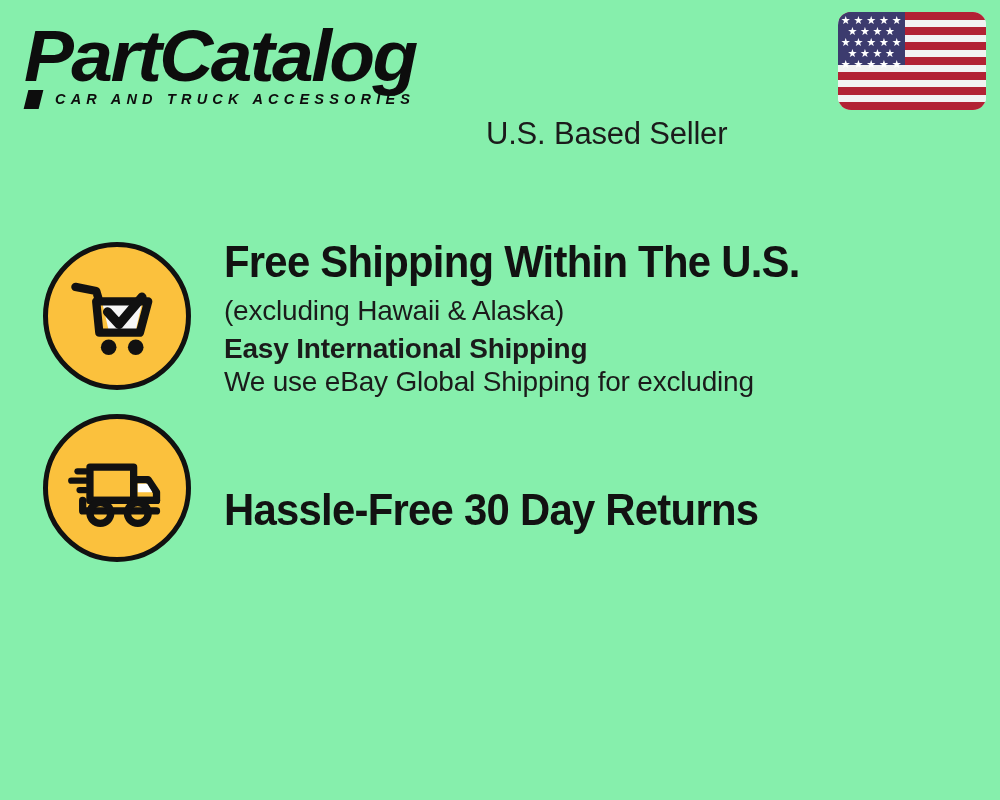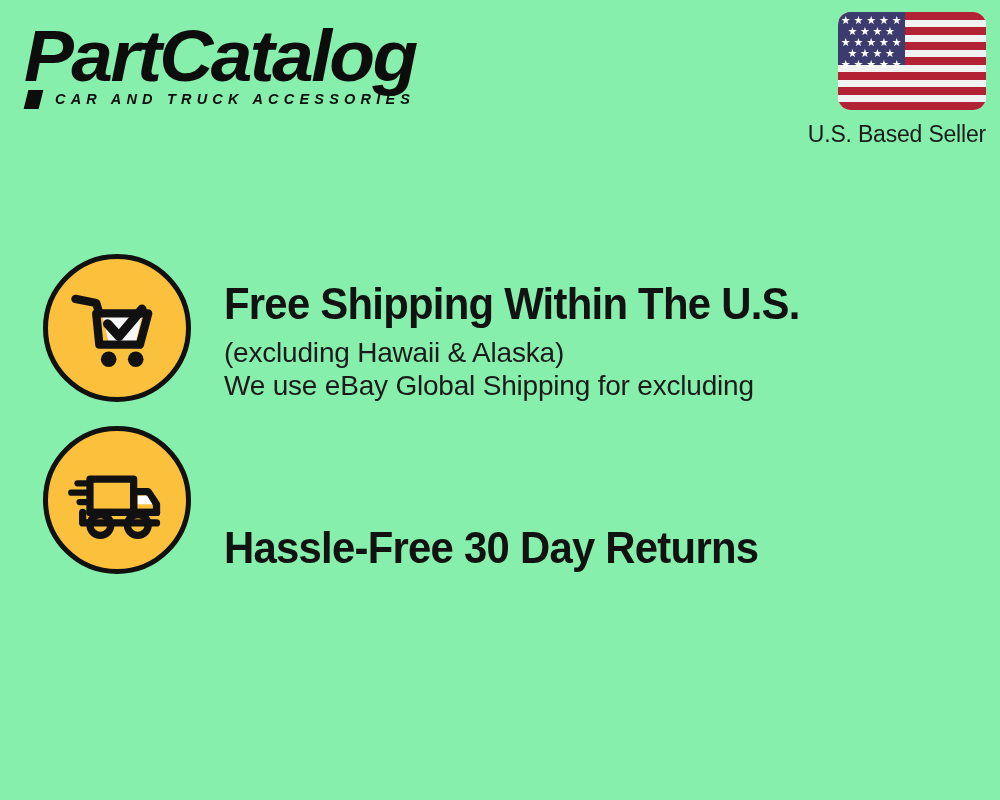"U.S. Based Seller" .seller-note { font-size: 23px -> 31px; text-align: right -> none }
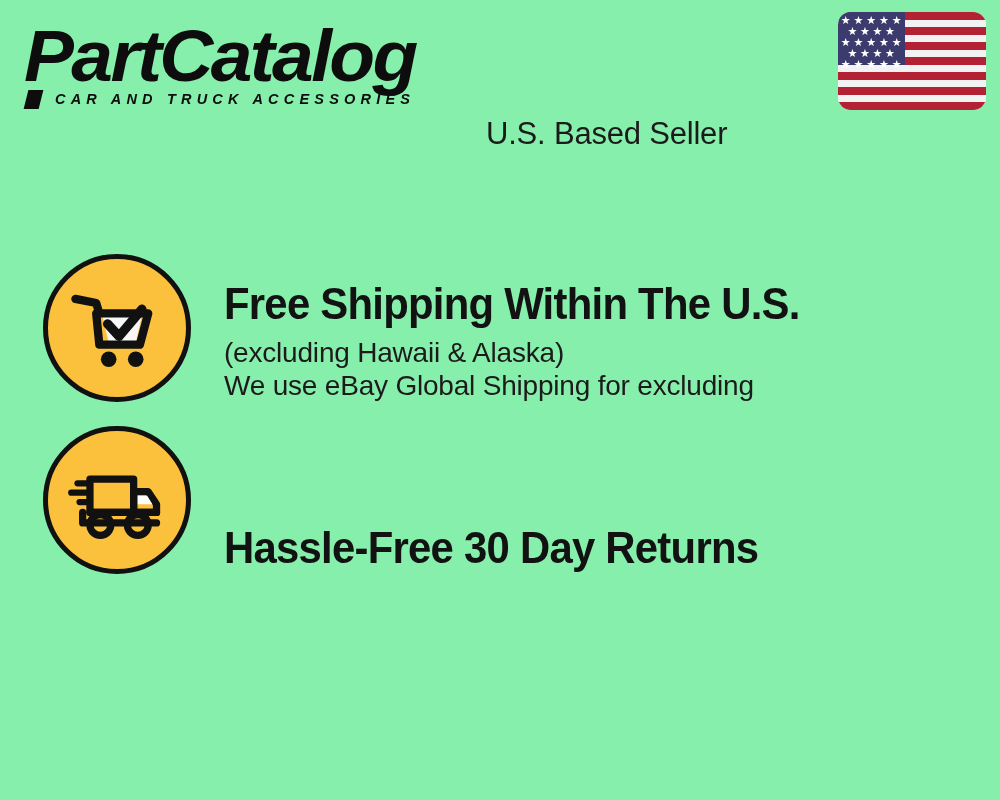"Free Shipping Within The U.S." .feature-row { align-items: flex-end -> center }
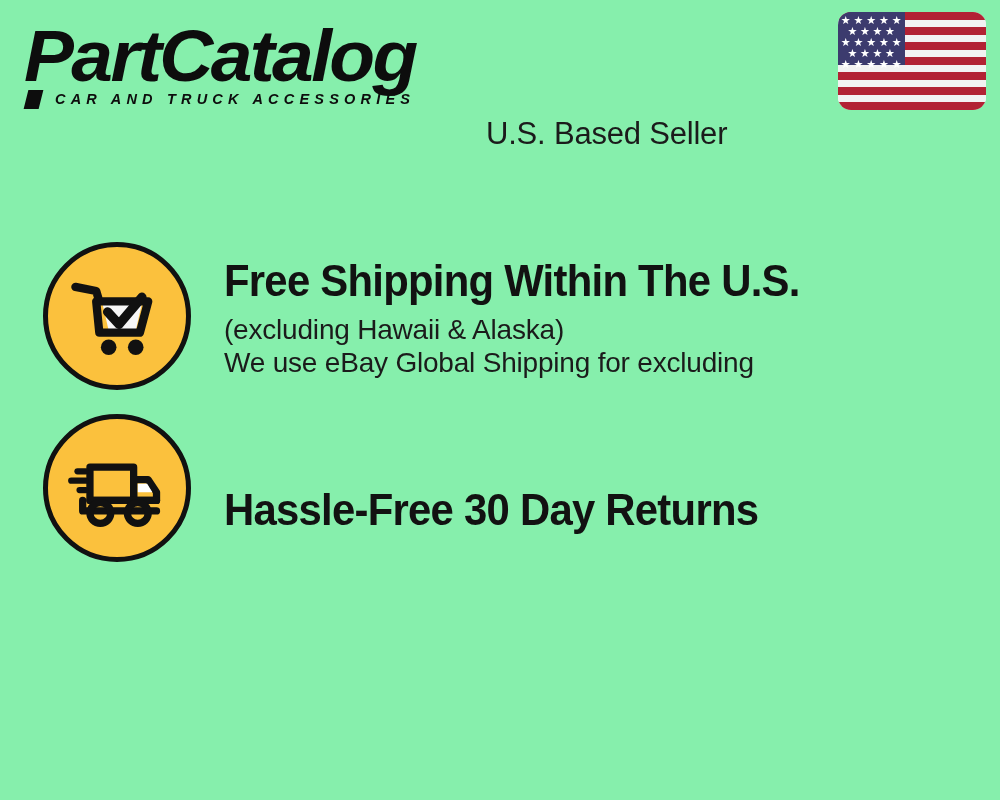"Easy International Shipping" div.feature-sub { html: none -> <div>Easy International Shipping</div> }
